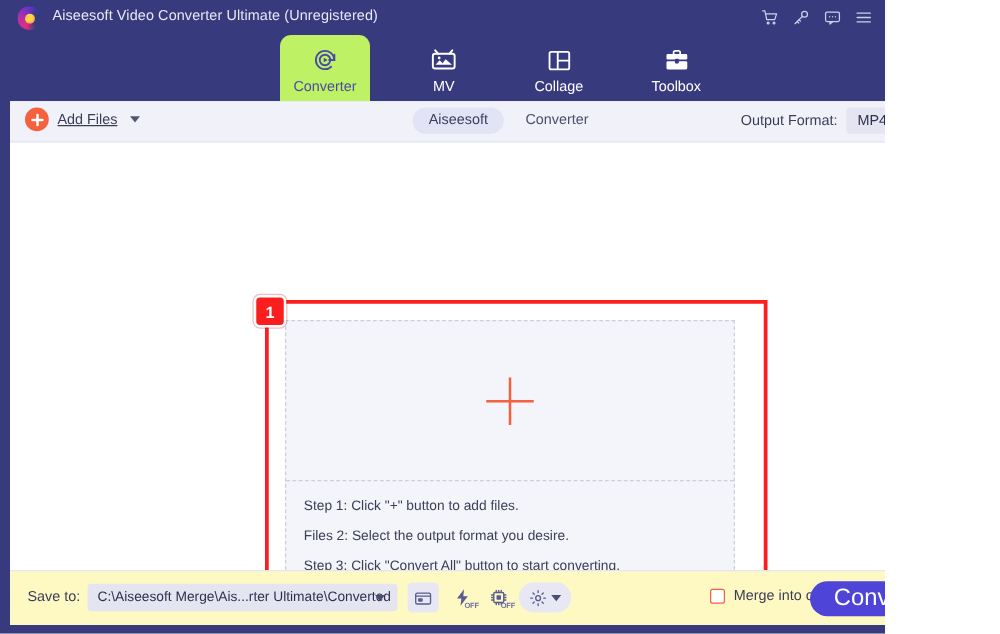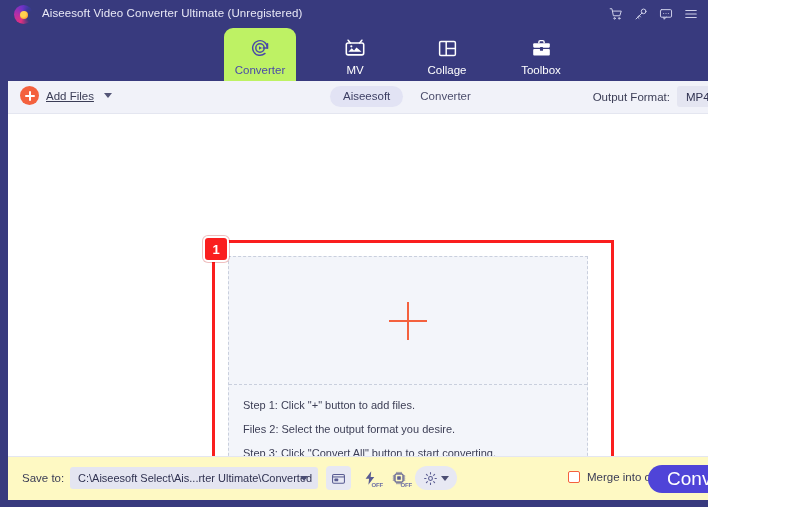"C:\Aiseesoft Select\Ais...rter" div.ptxt { text: Select -> Merge }
